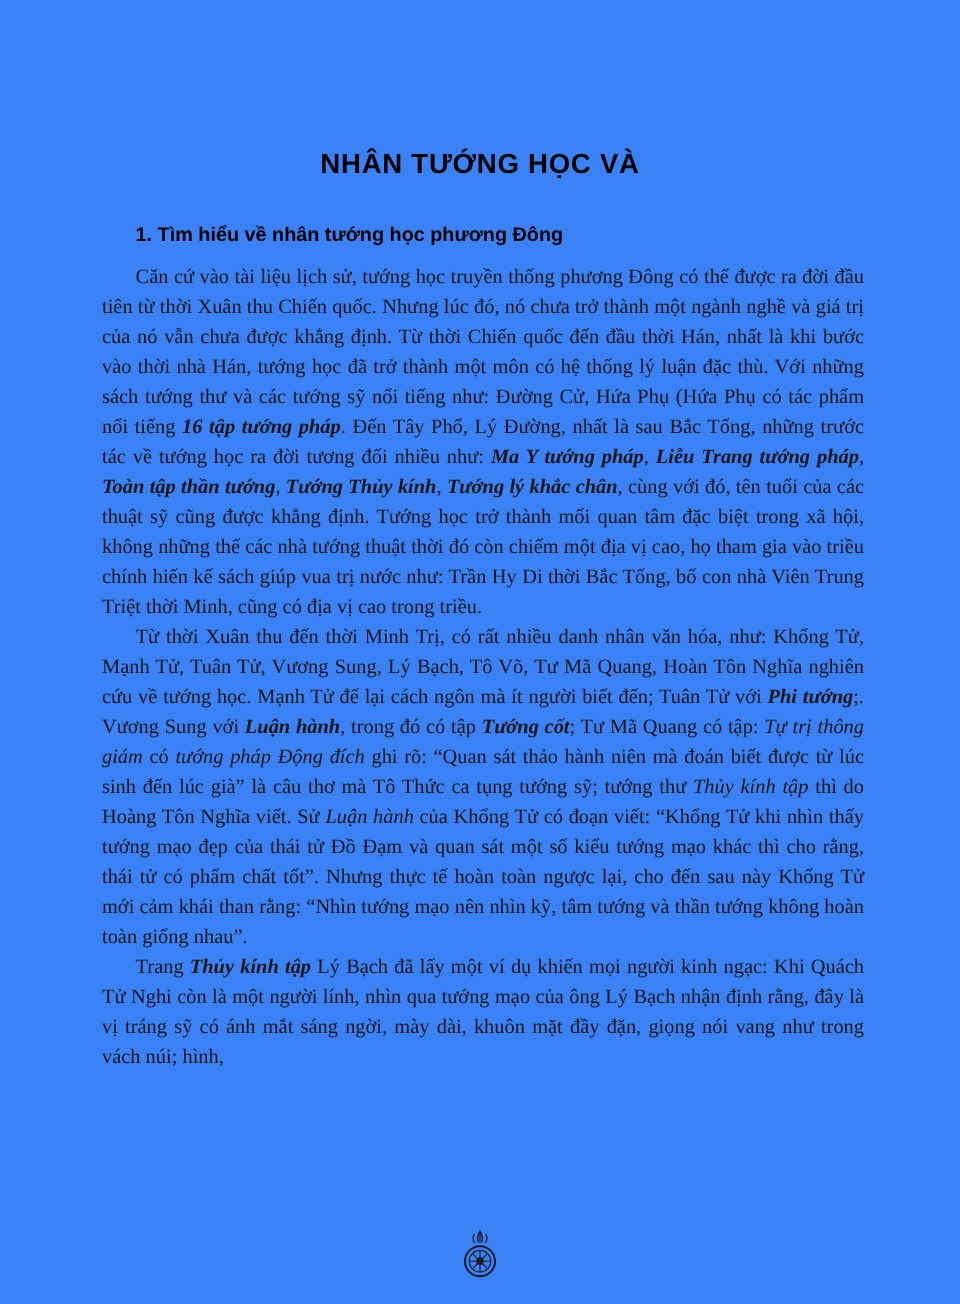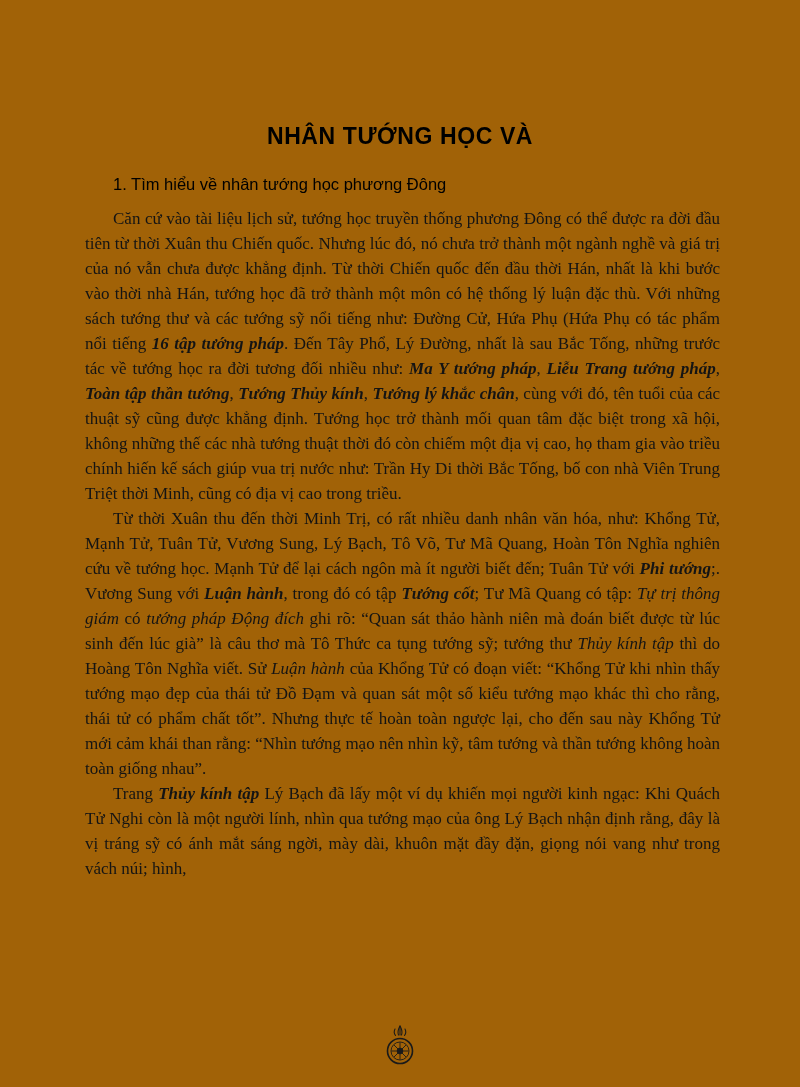"NHÂN TƯỚNG HỌC VÀ" .page { background: #a16207 -> #3b82f6 }
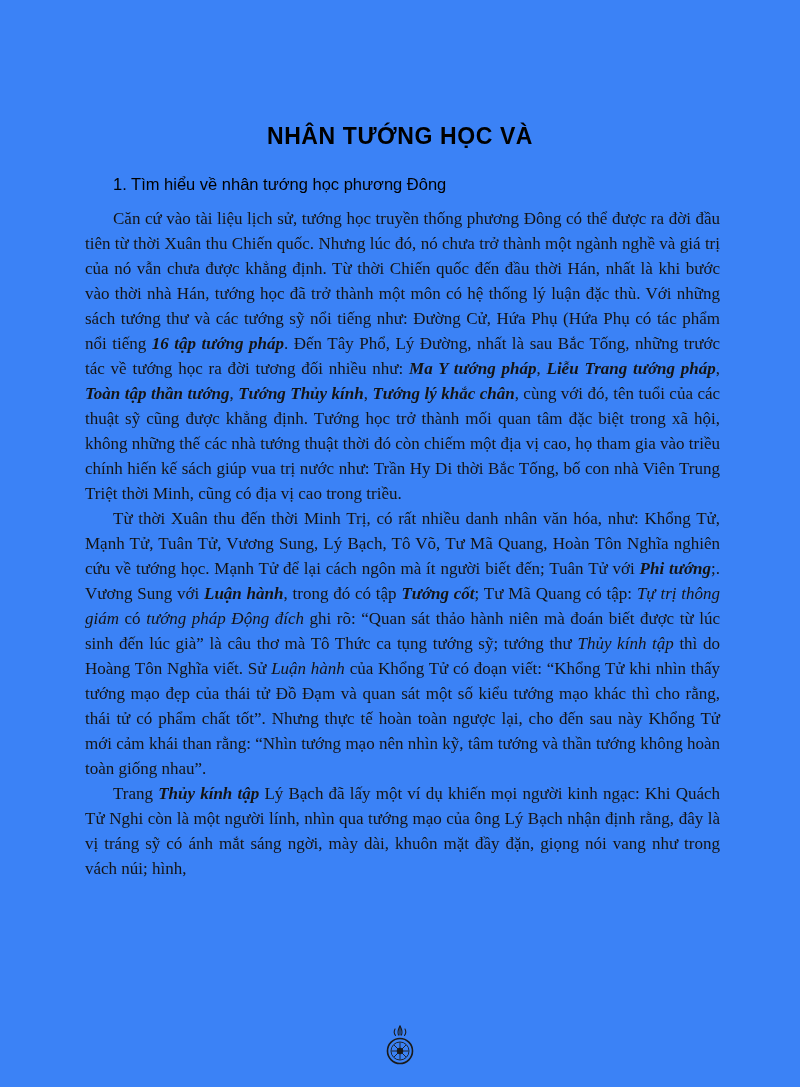"1. Tìm hiểu về nhân" .section-heading { font-weight: normal -> bold; margin: 20px 80px 12px 113px -> 32px 80px 12px 113px }
